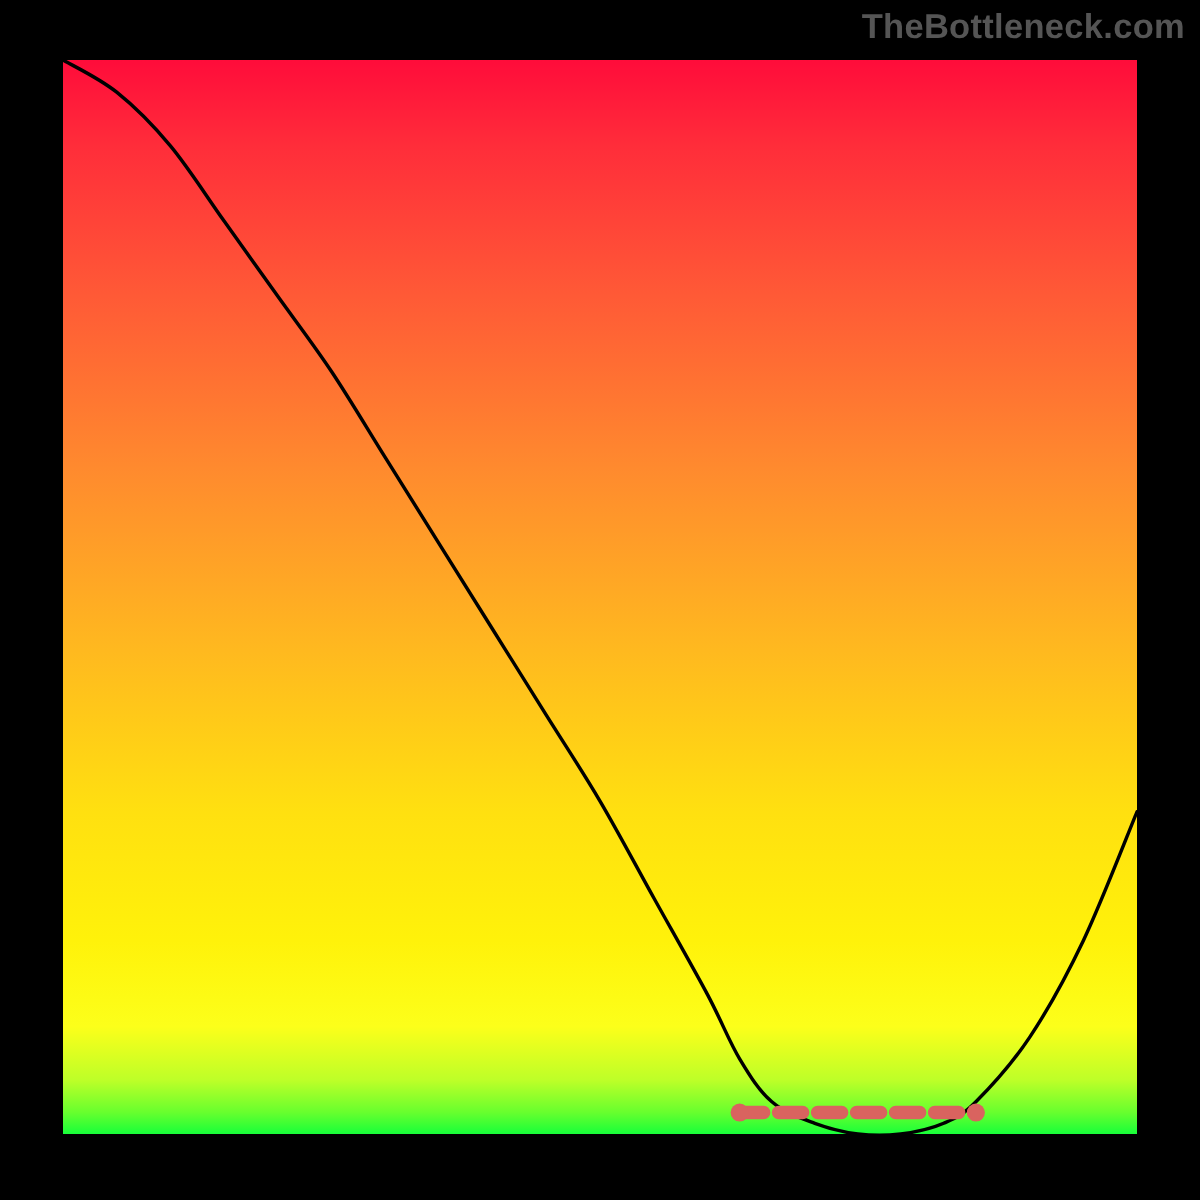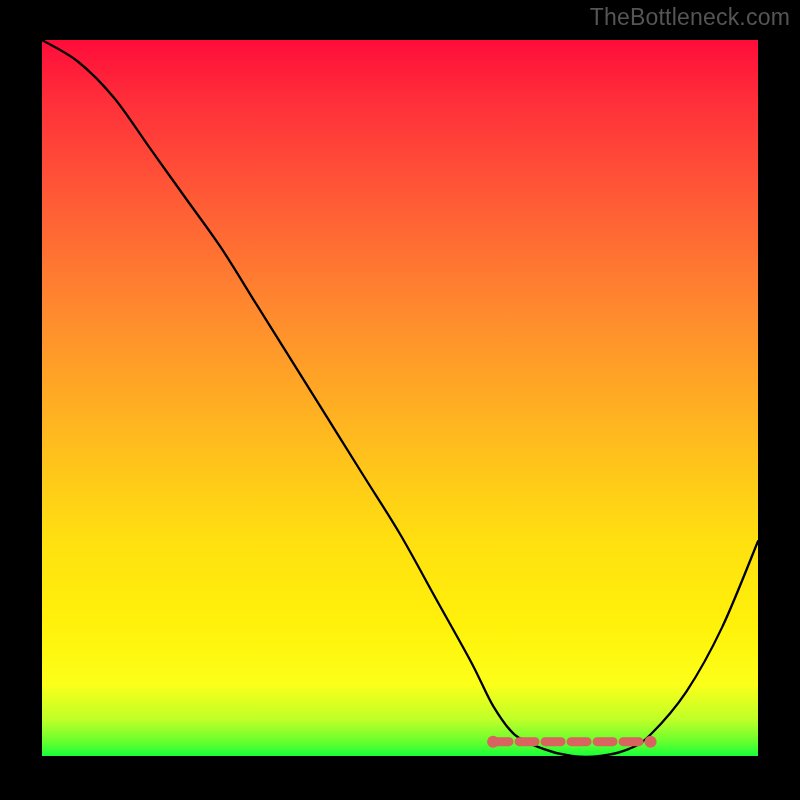"TheBottleneck.com" .watermark { font-weight: 400 -> 700 }
